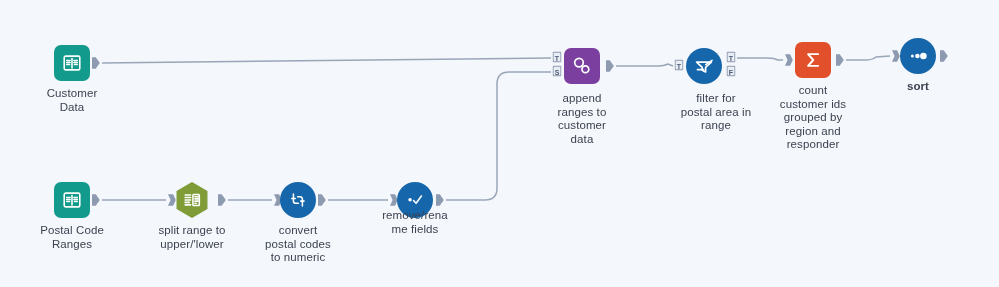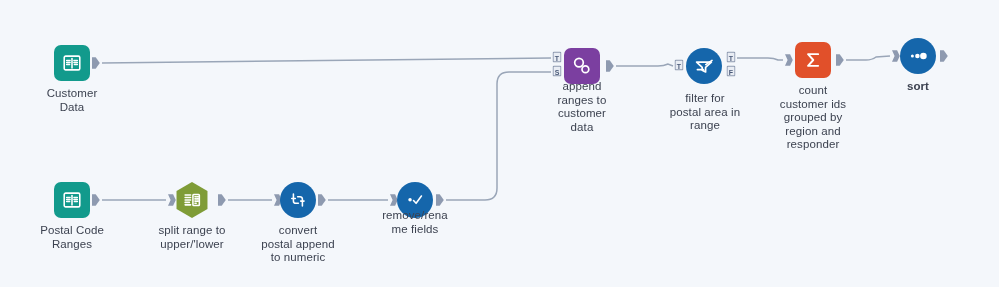"append" div.label { top: 14px -> 26px }
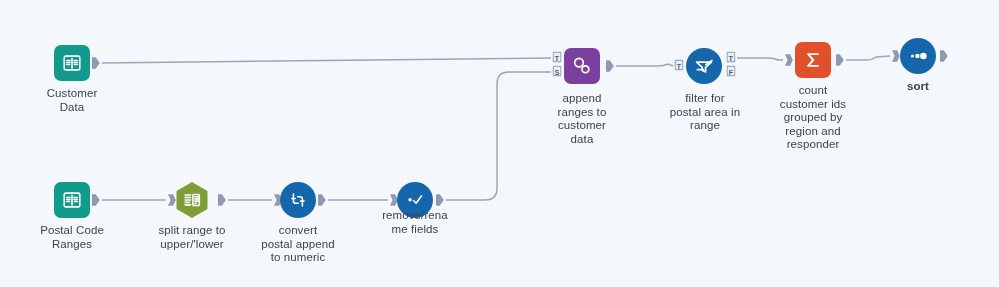"filter for" div.label { left: 1px -> 12px }
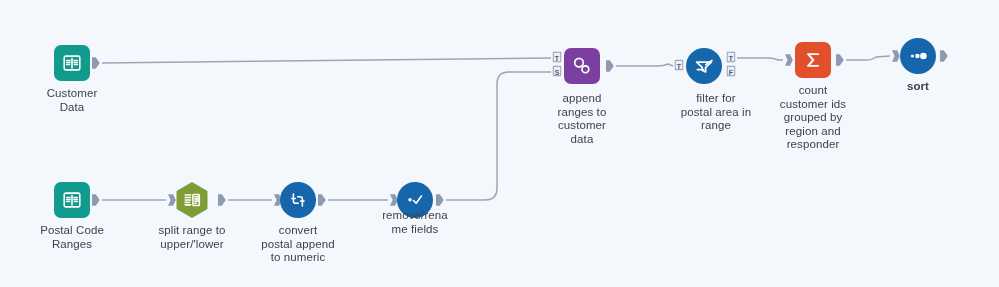"convert" div.label { text: append -> codes }
